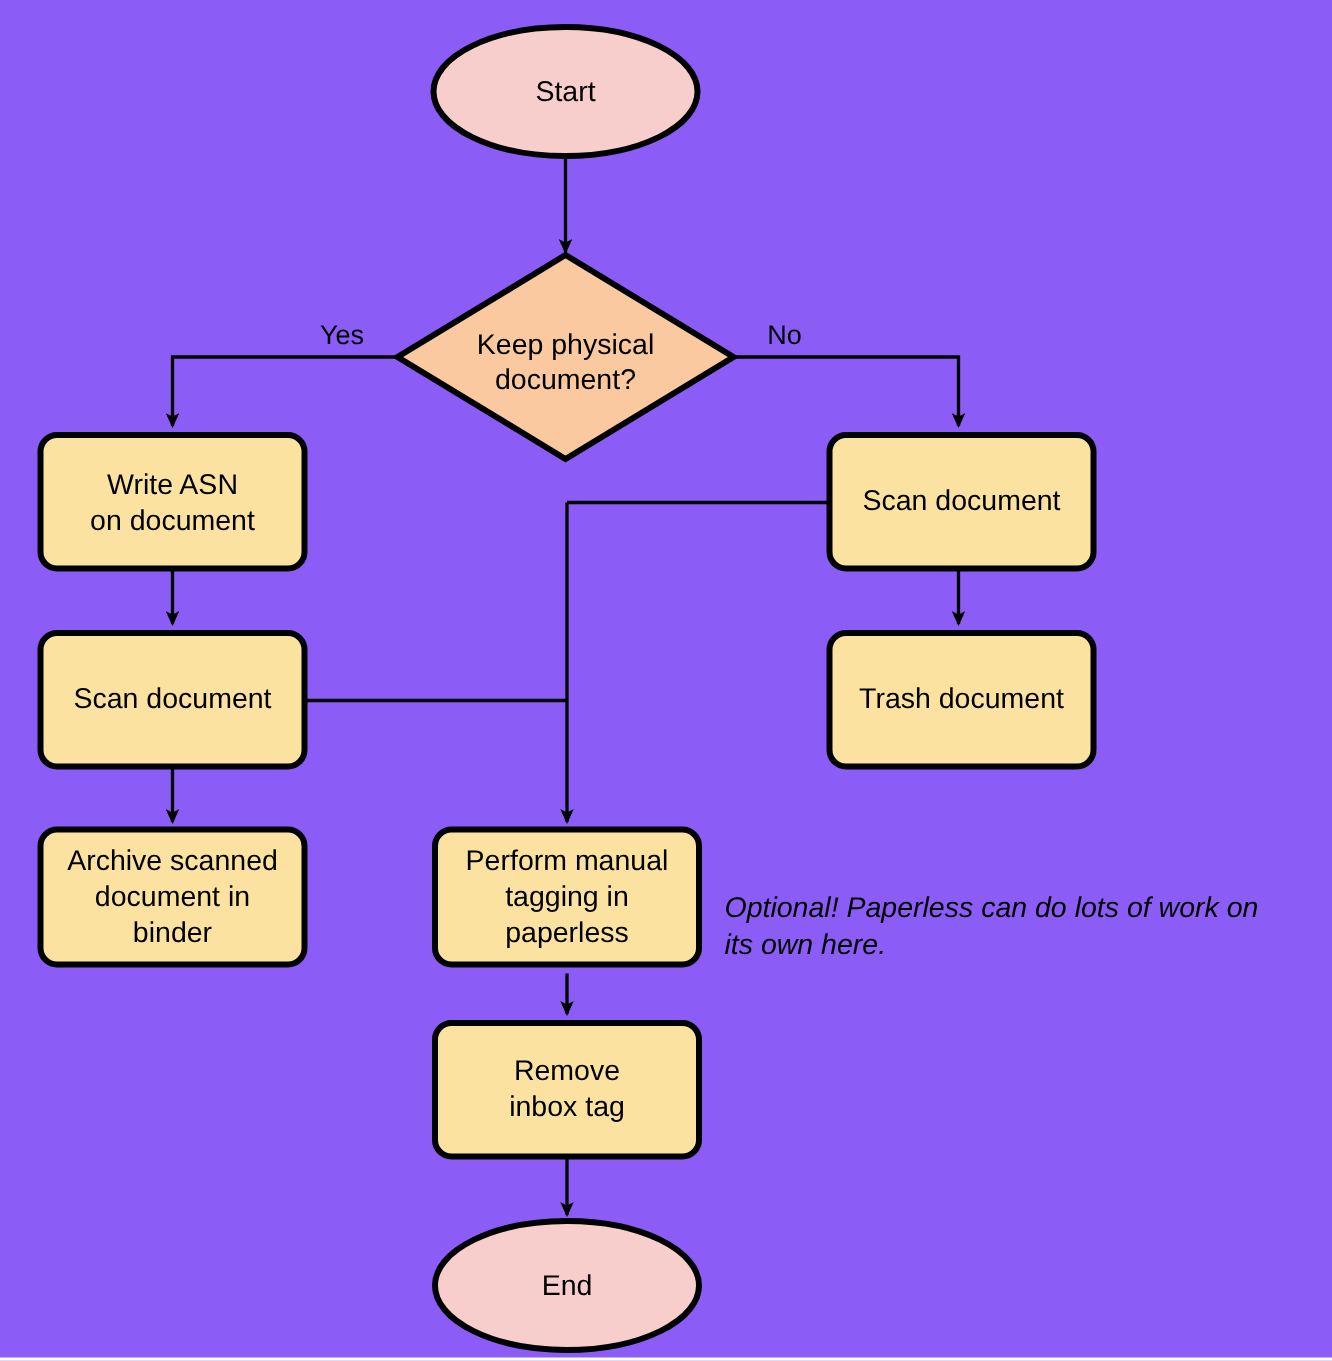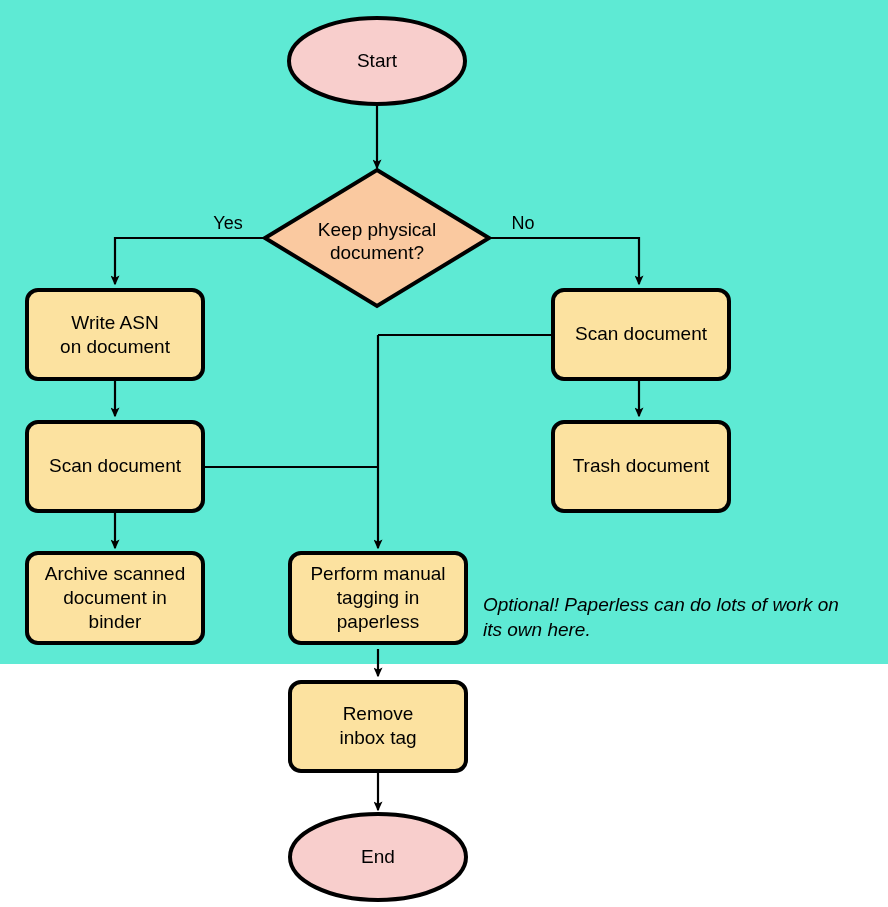"Start" #flowchart-root { background: #5eead4 -> #8b5cf6; height: 664px -> 905px }
